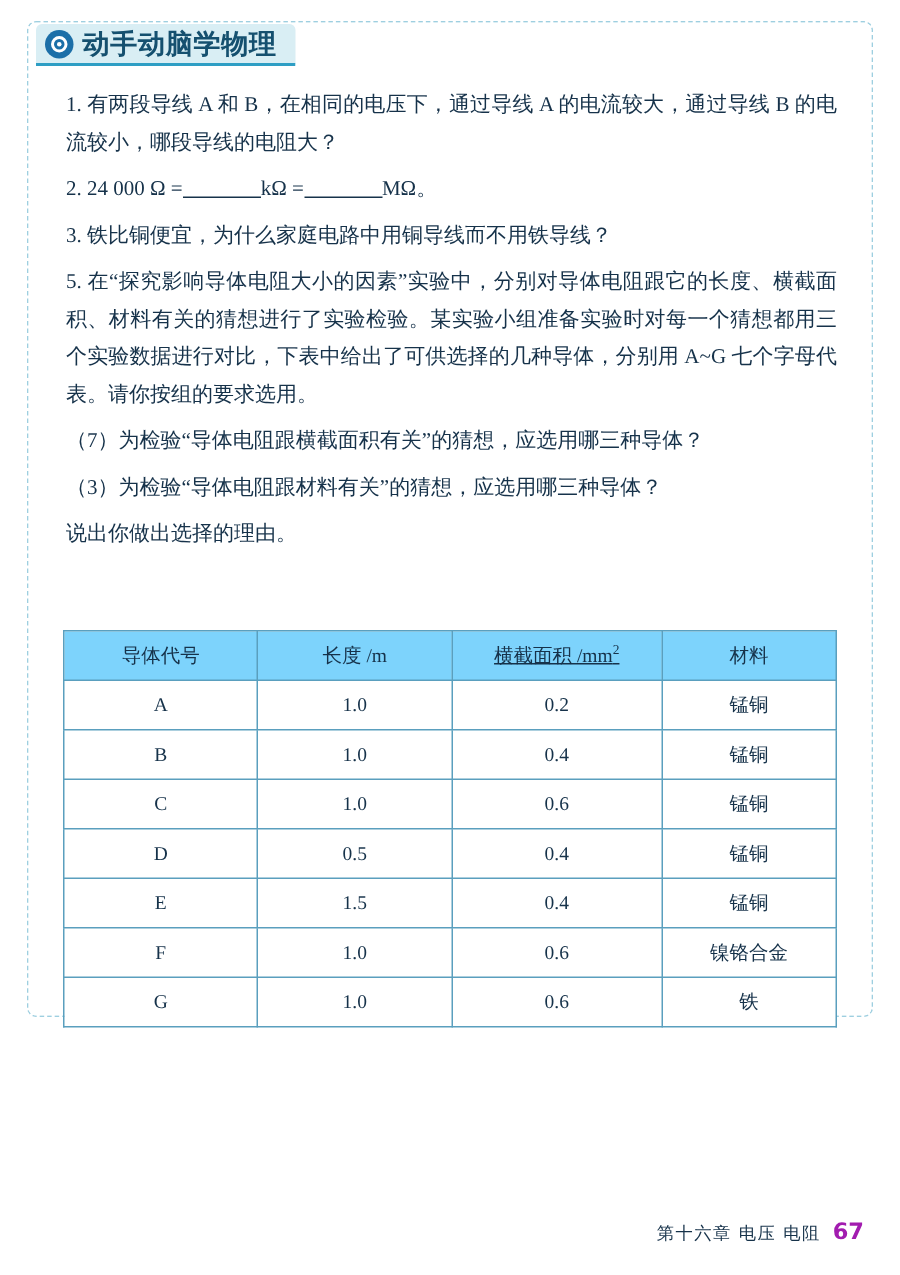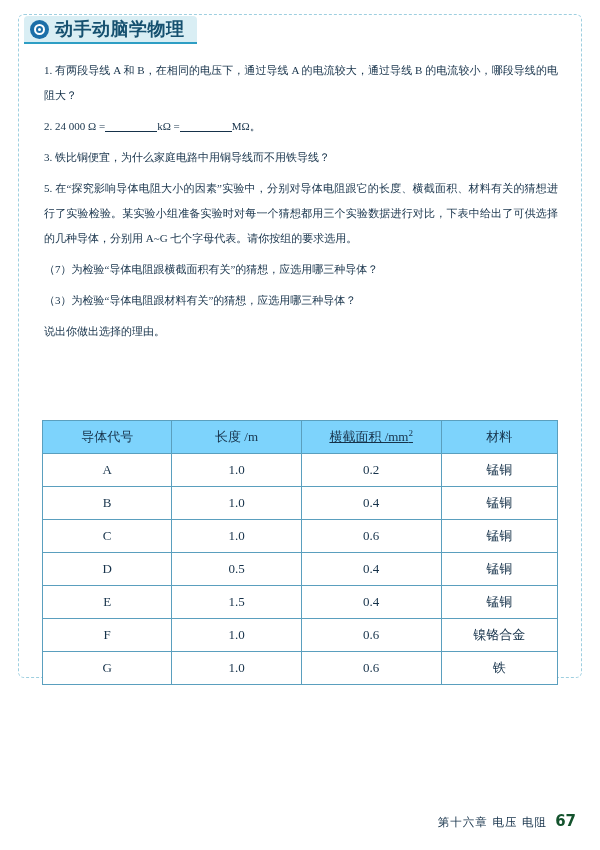"1. 有两段导线 A 和 B，在相同的电压下，通过导线" p.para { font-size: 11px -> 14px }
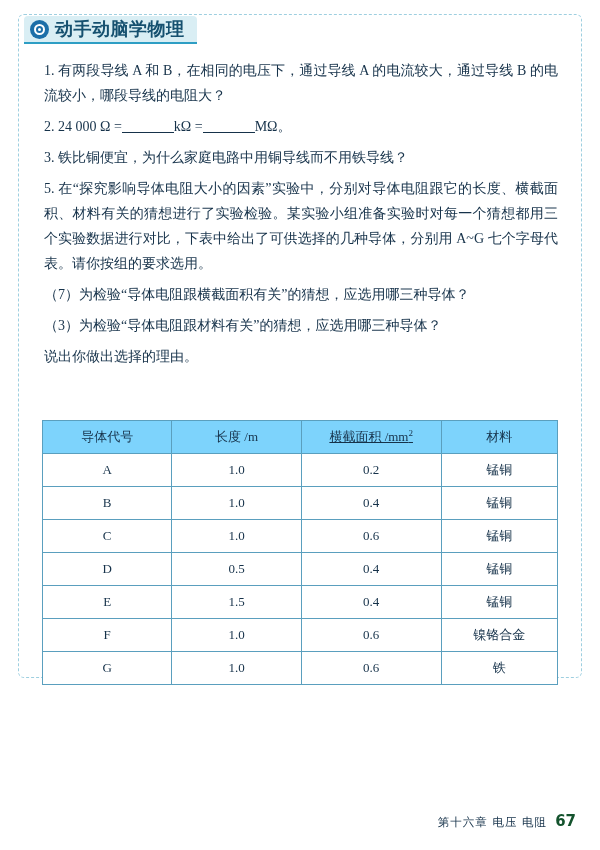"67" .footer-page { color: #14532d -> #a21caf }
